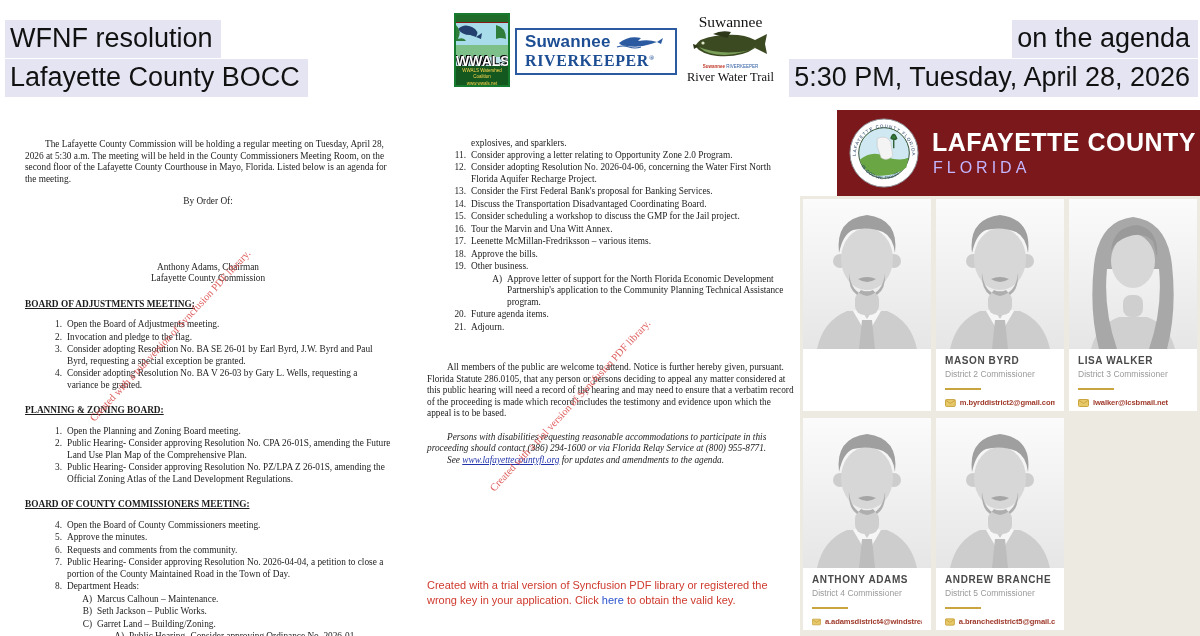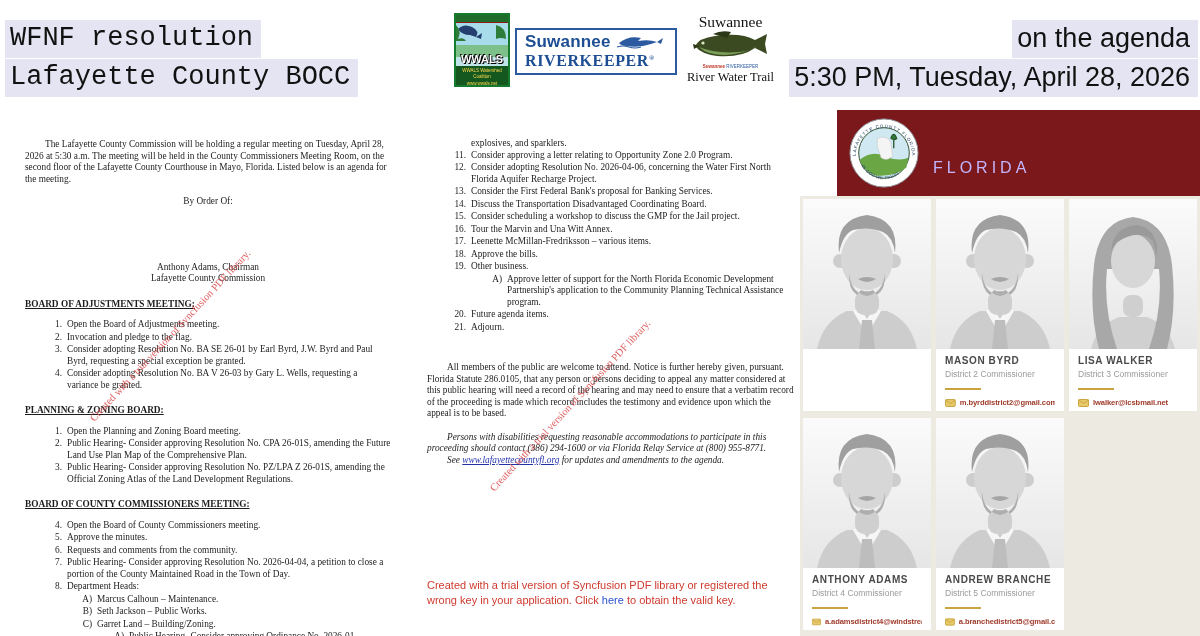"WFNF resolution" #title-left { font-family: Liberation Mono, monospace -> none }
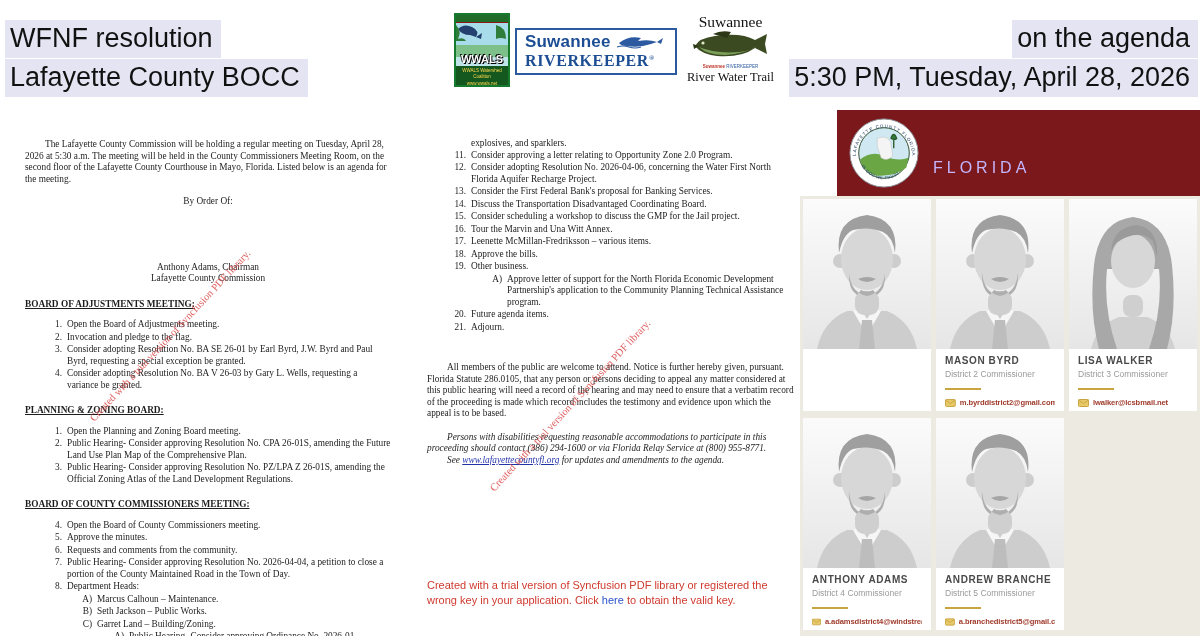"WWALS" .wwals .big { font-size: 11px -> 14px }
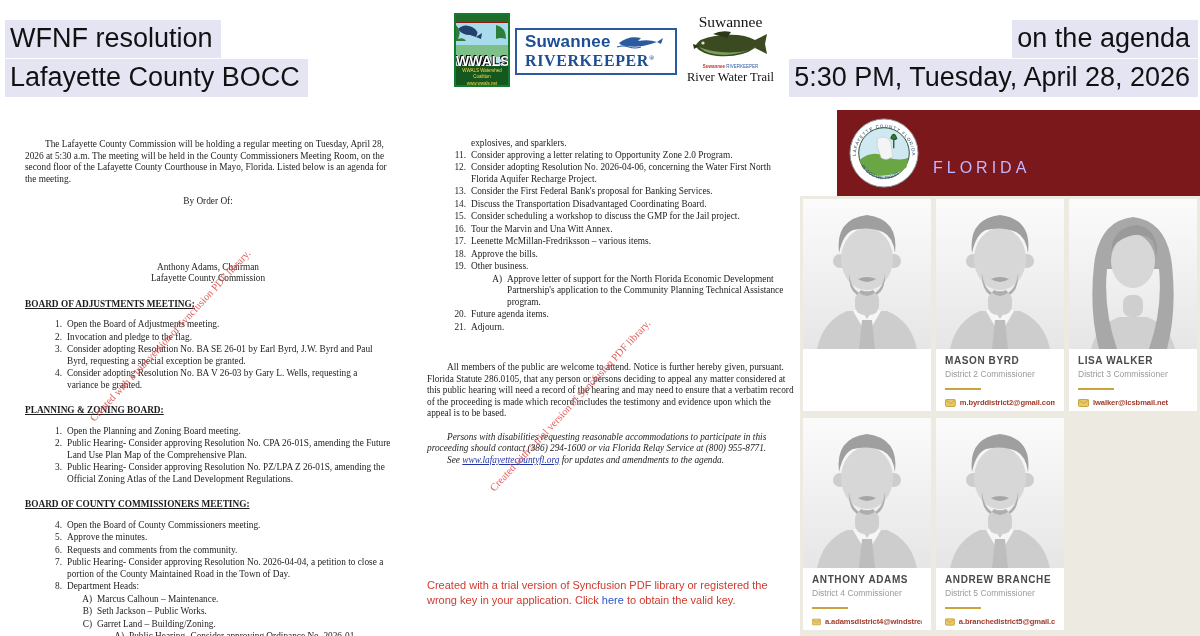"LAFAYETTE COUNTY" div.bt { html: none -> <div>LAFAYETTE COUNTY</div> }
